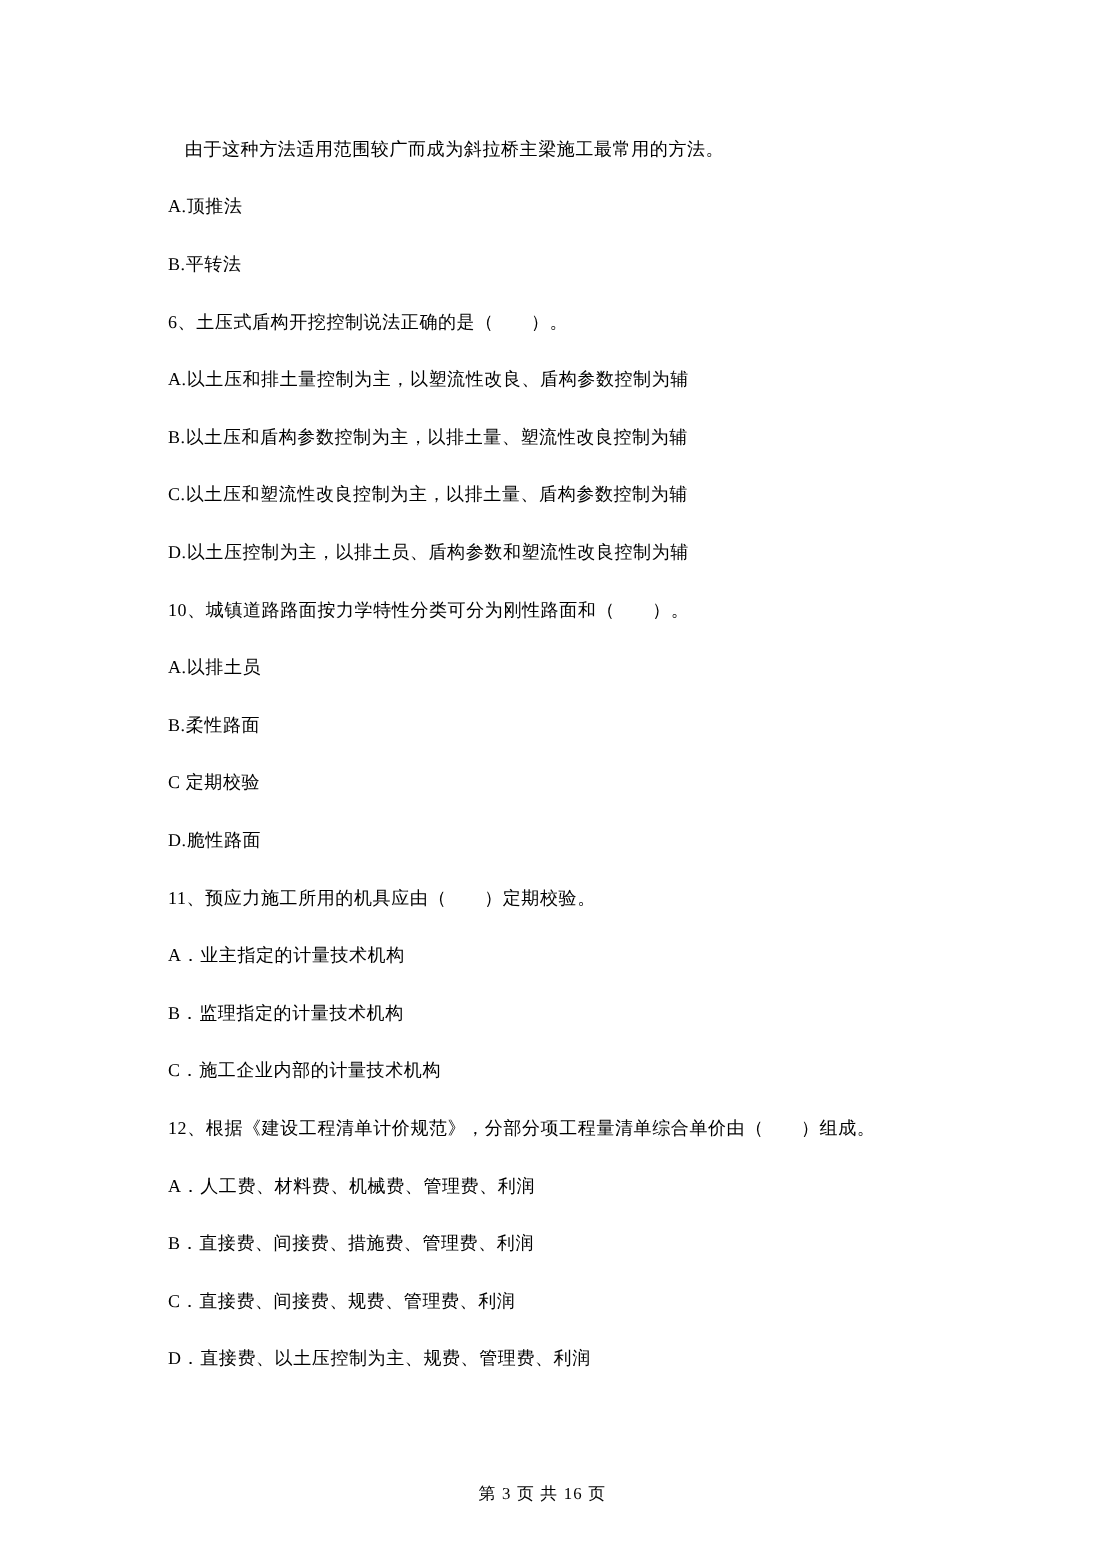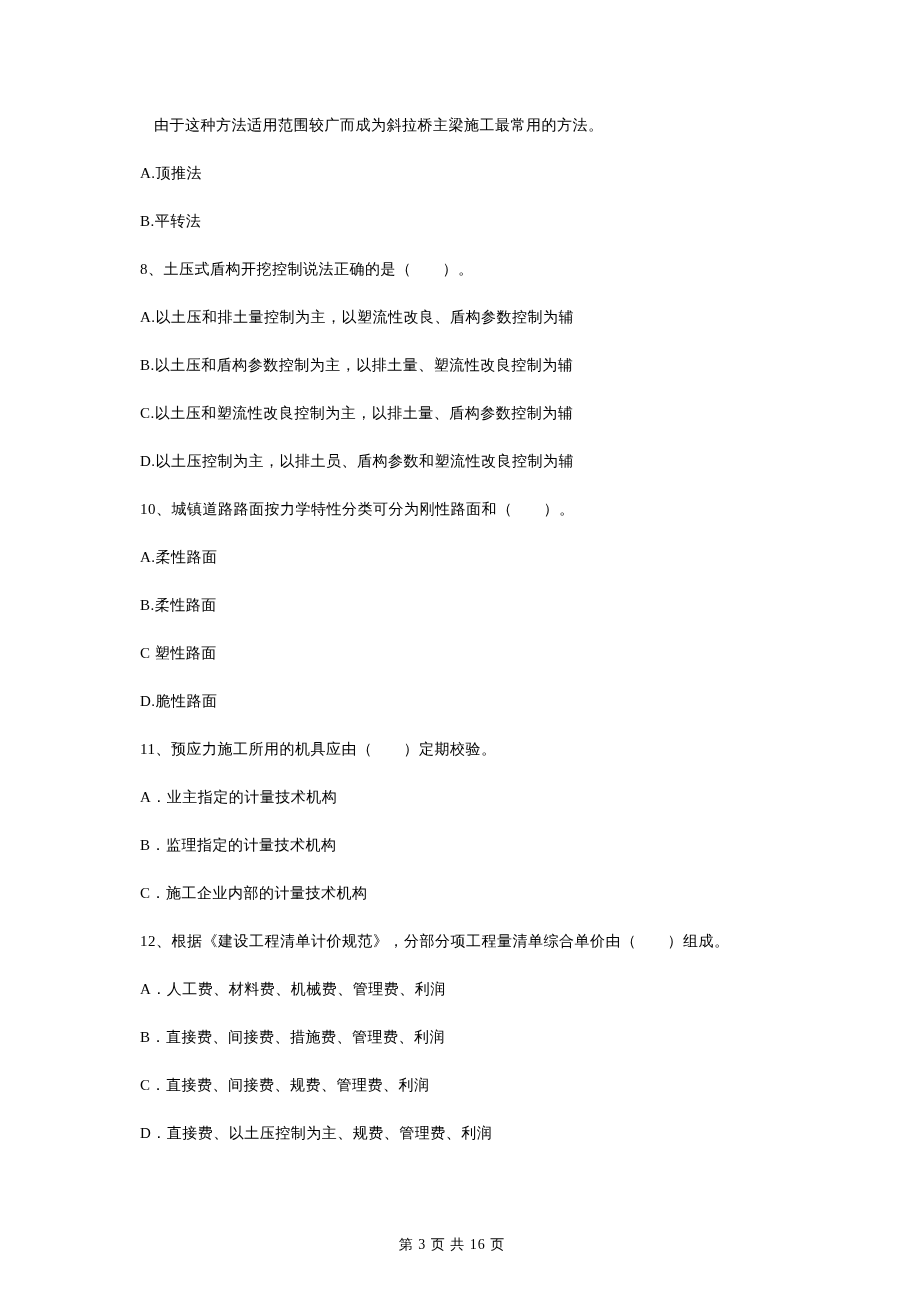"8、土压式盾构开挖控制说法正确的是（ ）。" div.line { text: 8 -> 6 }
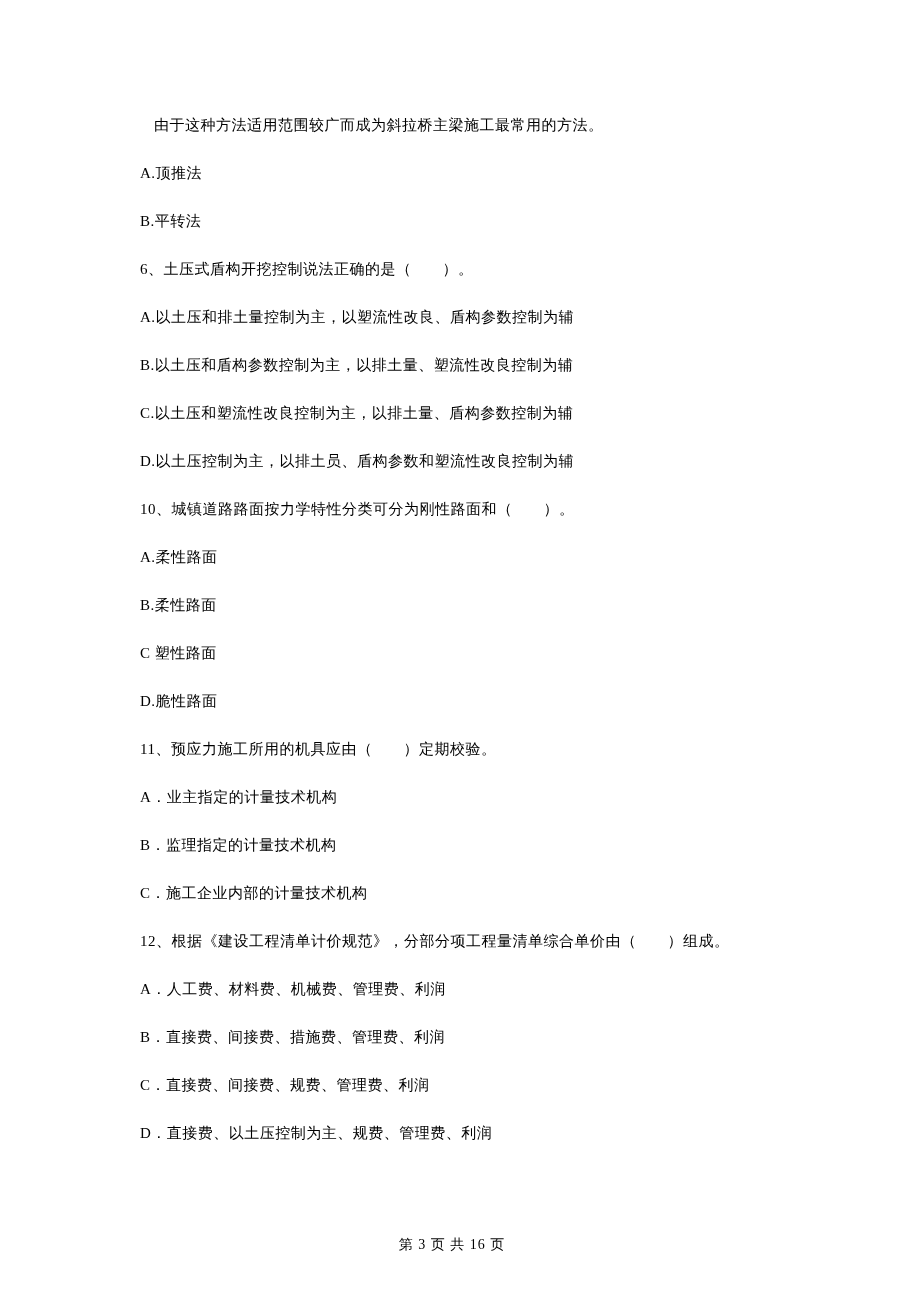"A.柔性路面" div.line { text: A.柔性路面 -> A.以排土员 }
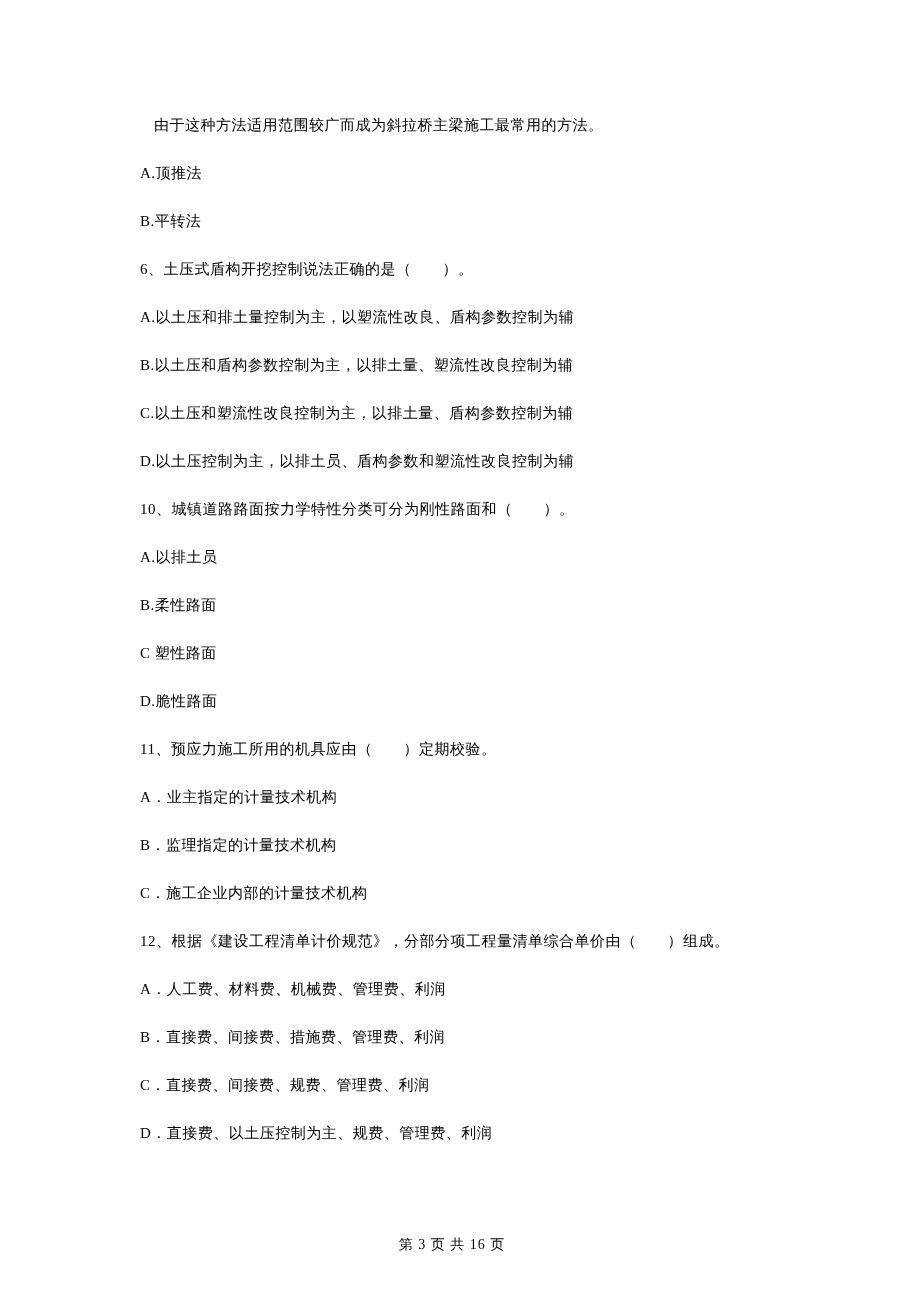"C 塑性路面" div.line { text: 塑性路面 -> 定期校验 }
